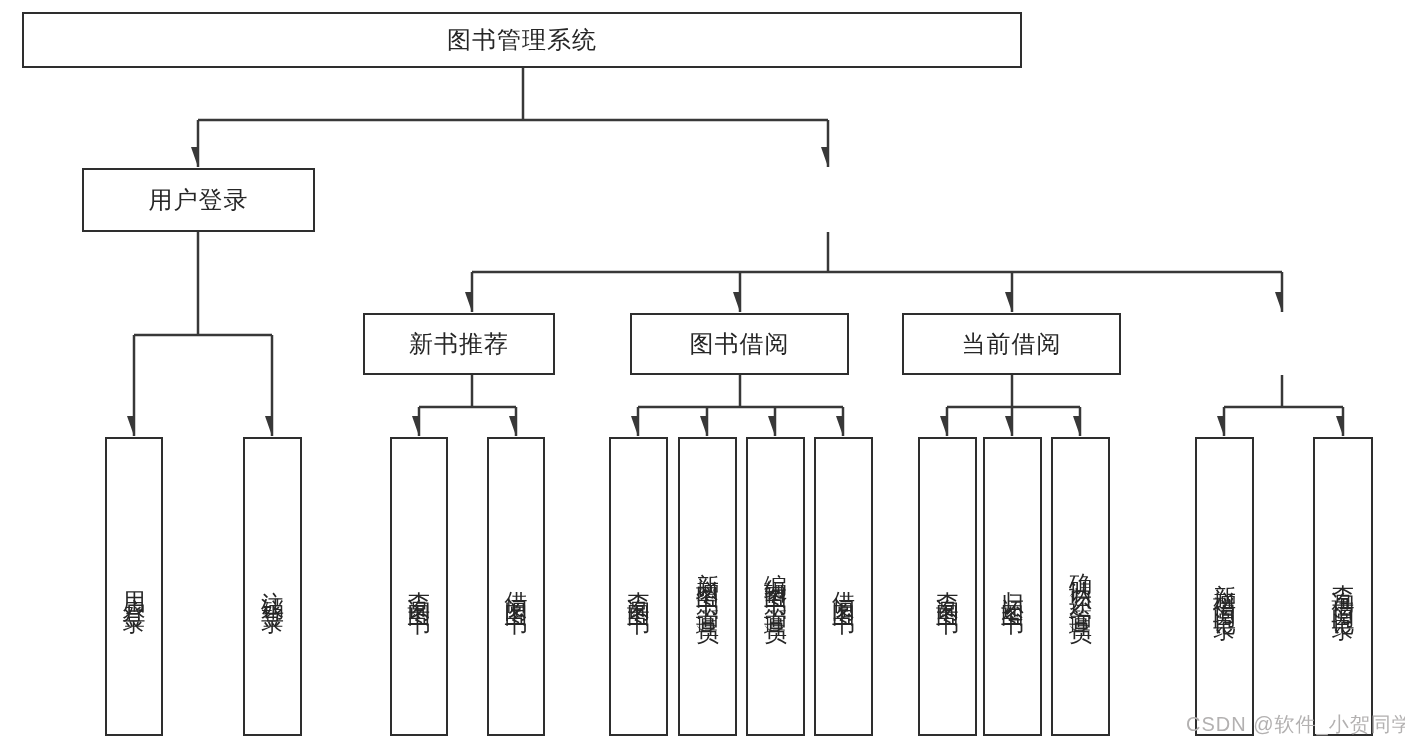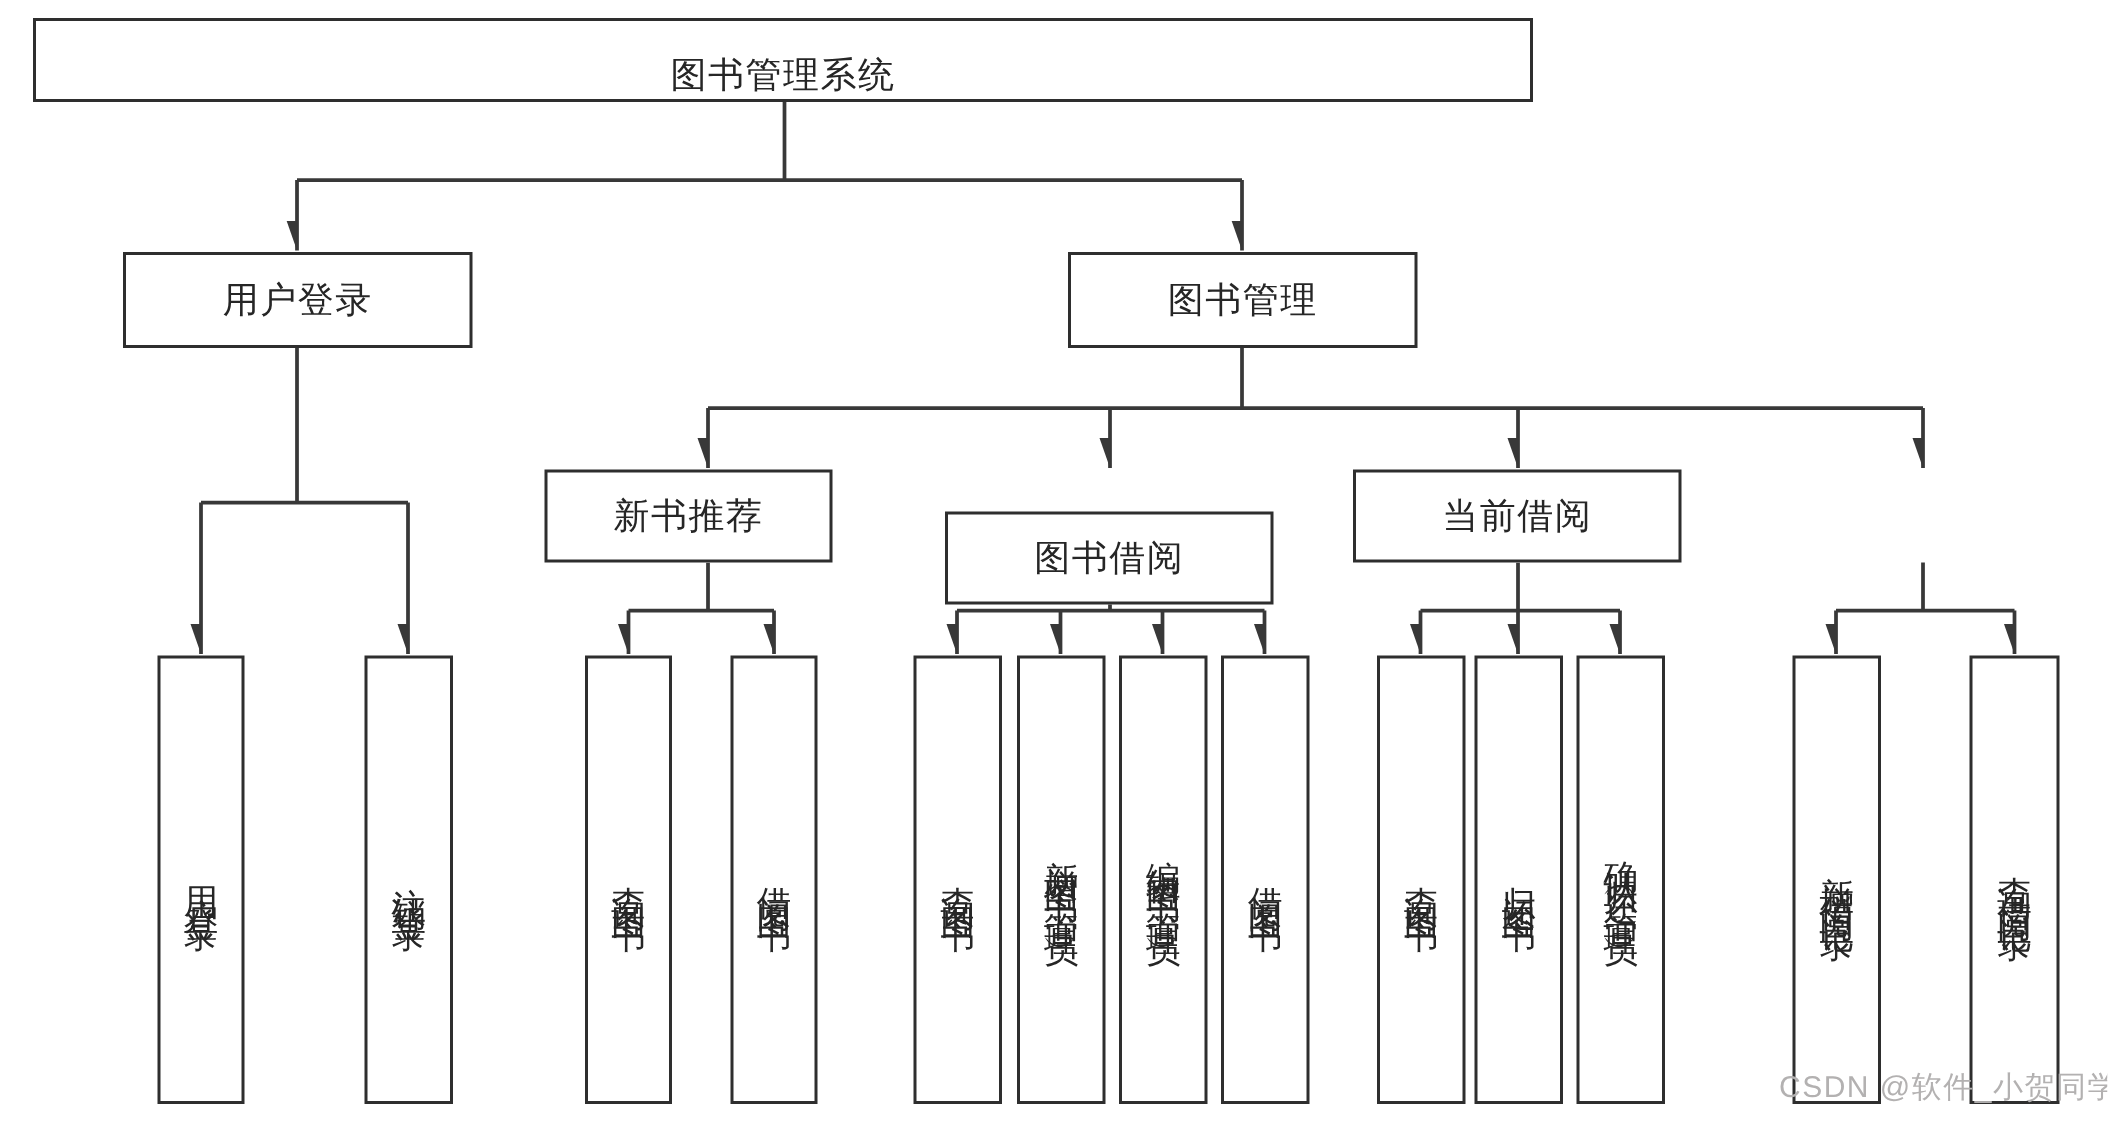"图书管理系统" div.node { align-items: flex-end -> none }
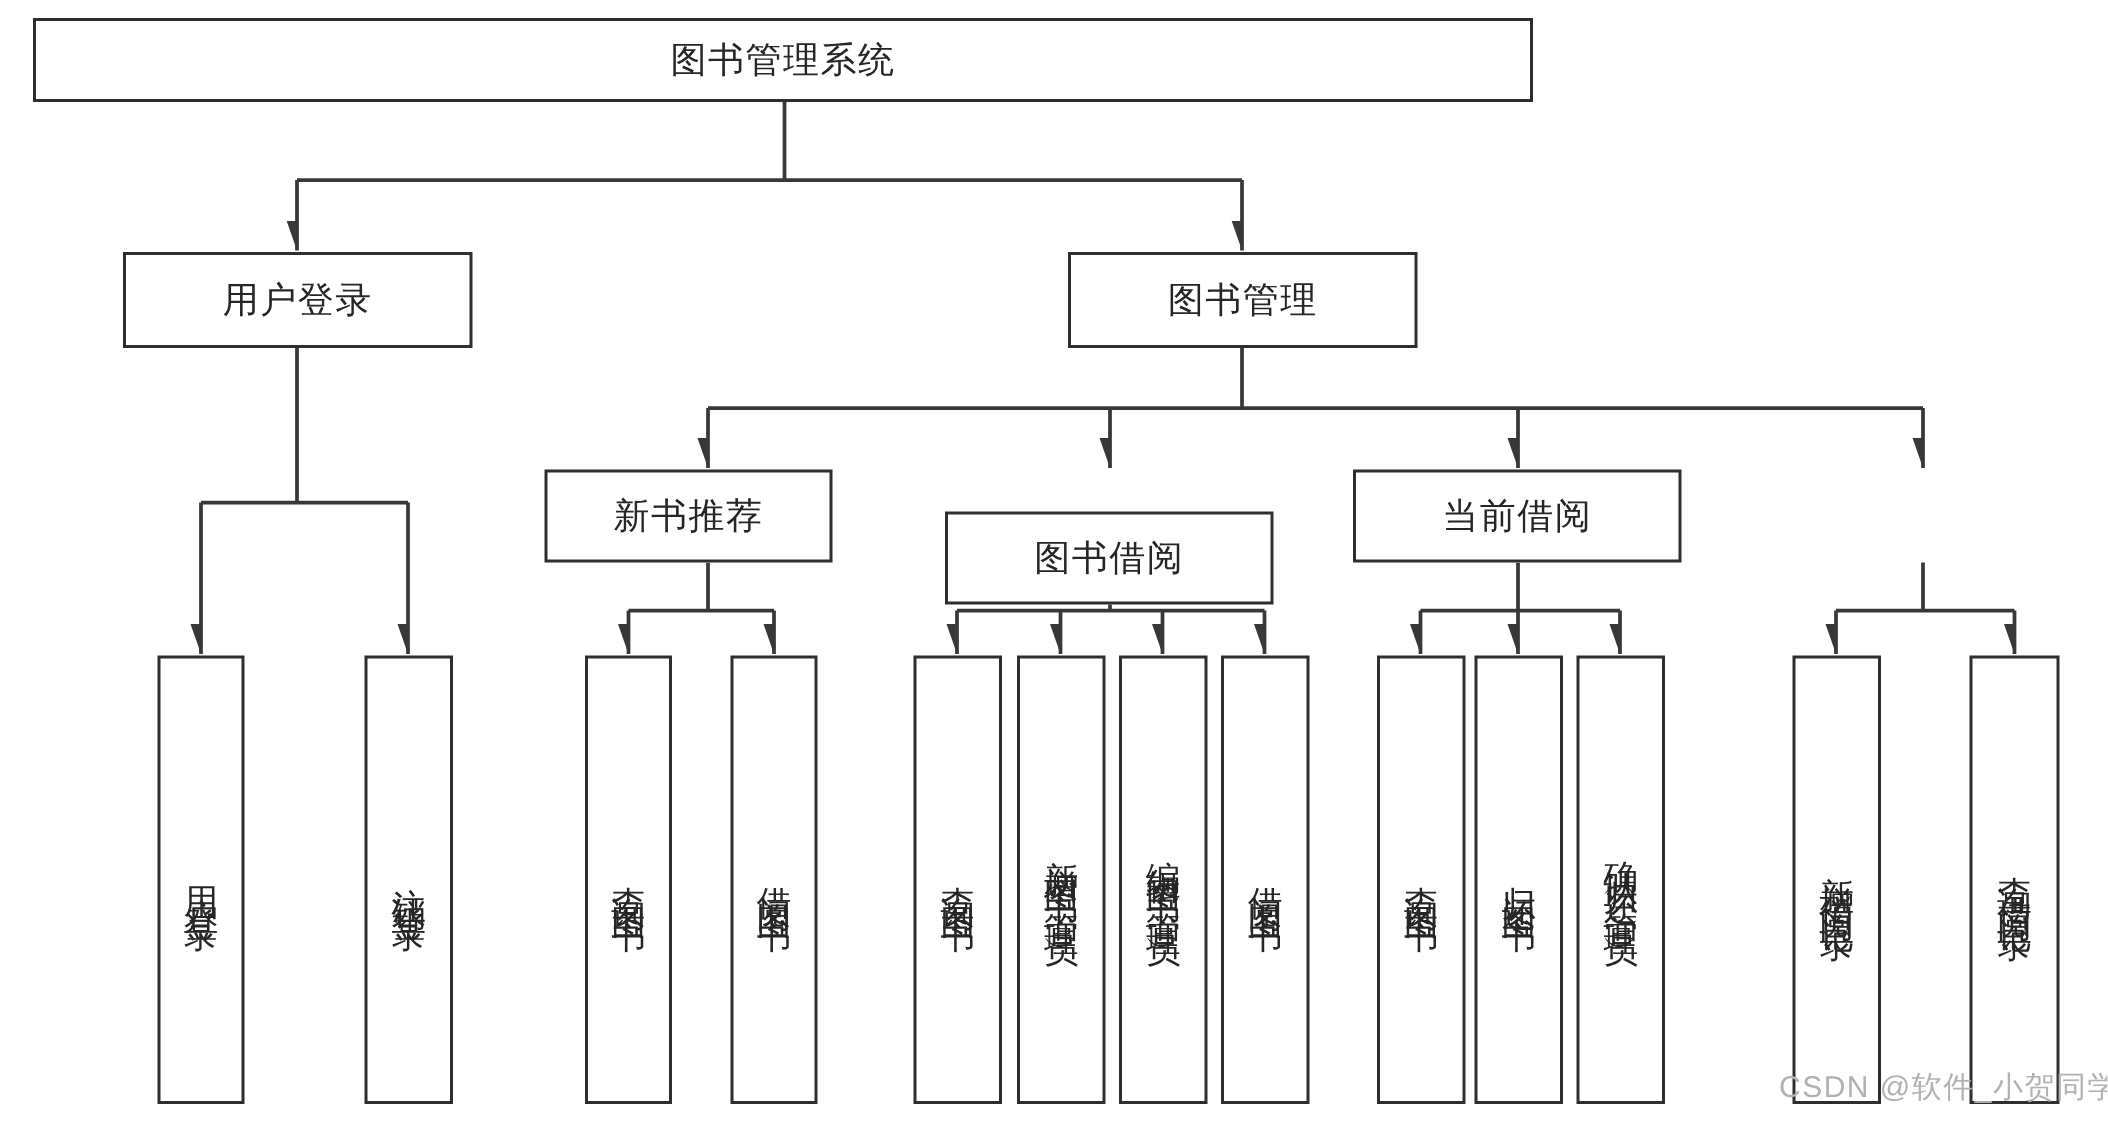"图书管理" div.node { html: <div> <span>图书管理</span> </div> -> none }
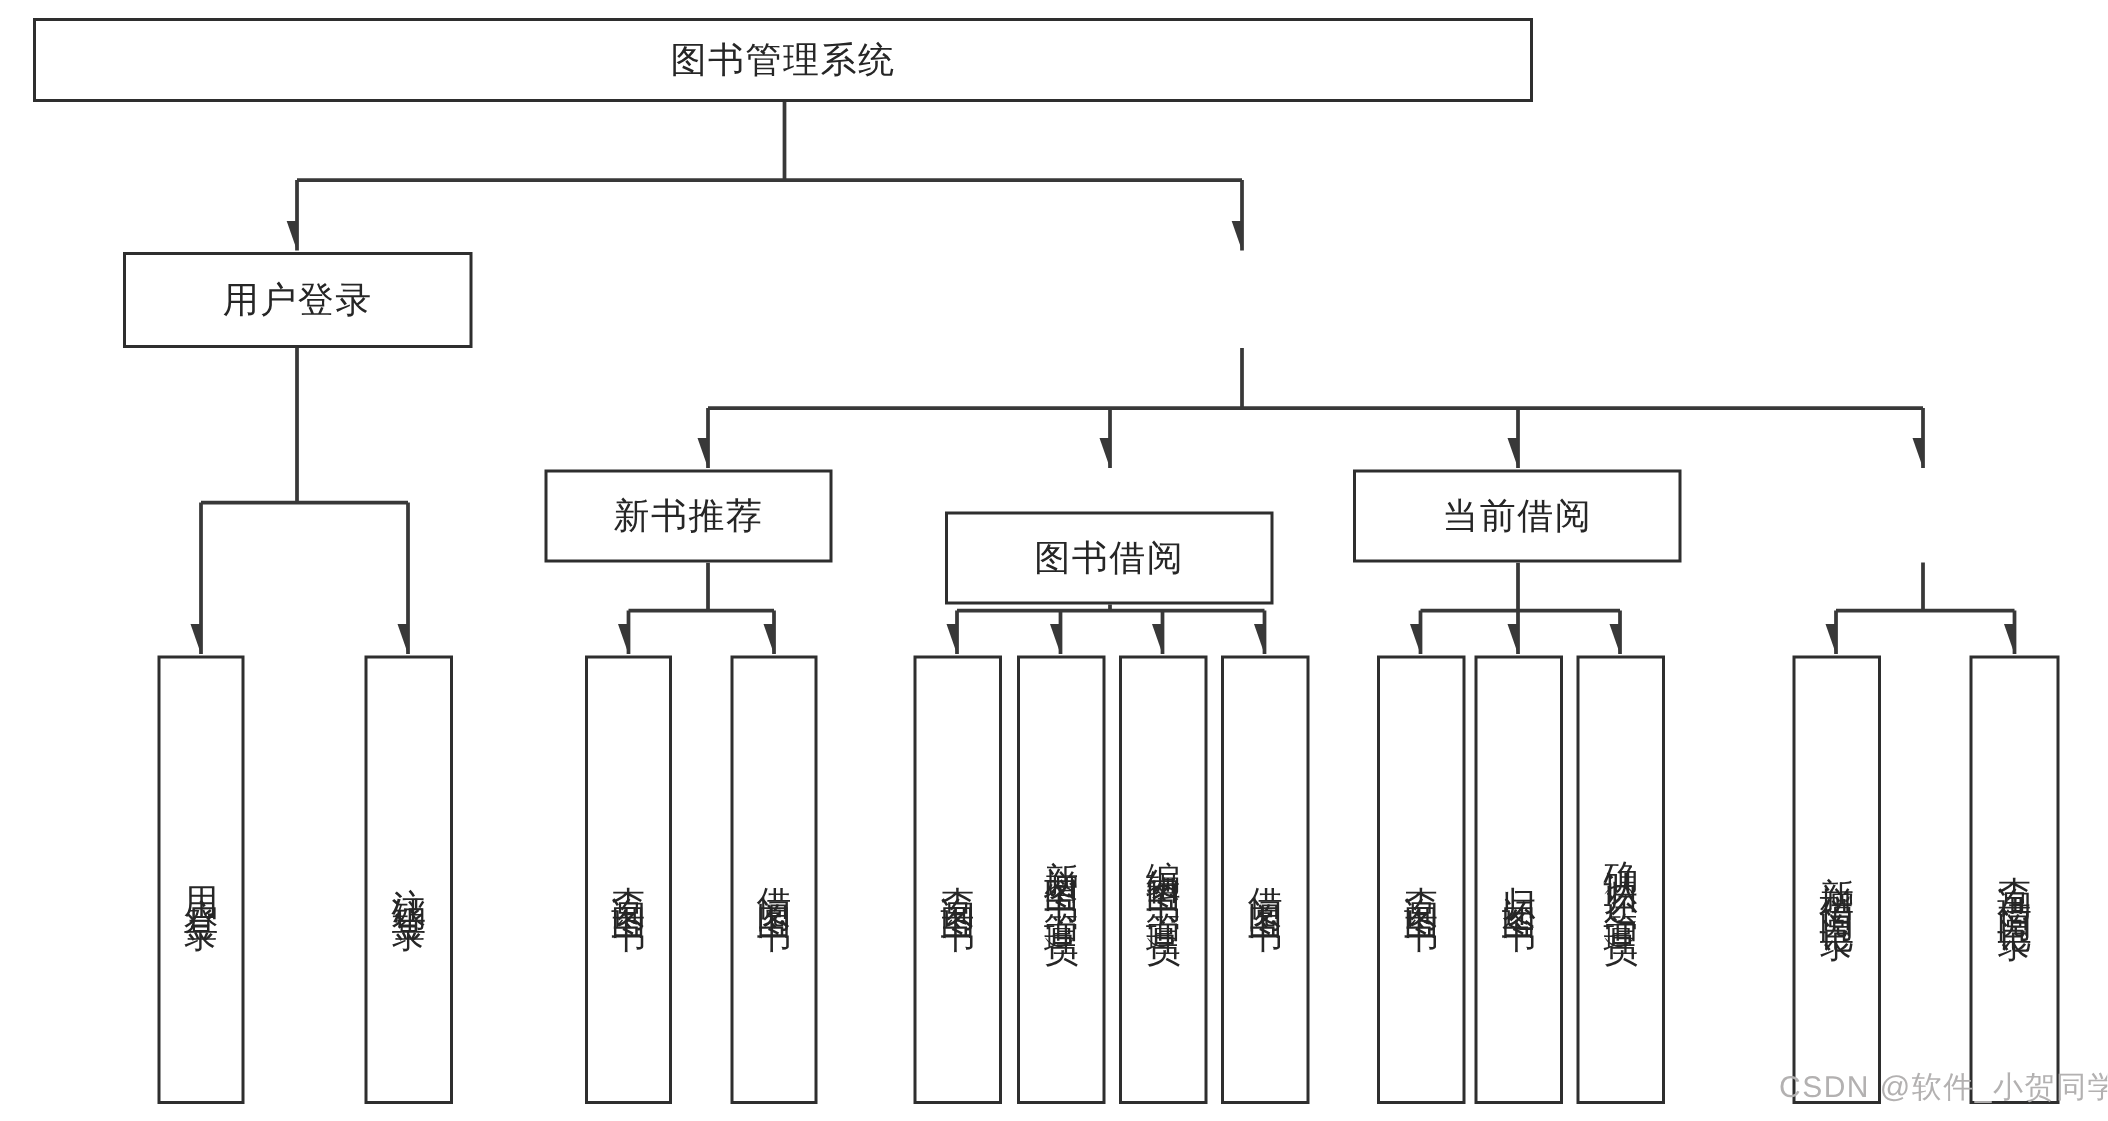"图书借阅" div.node { margin-top: 28px -> none }
